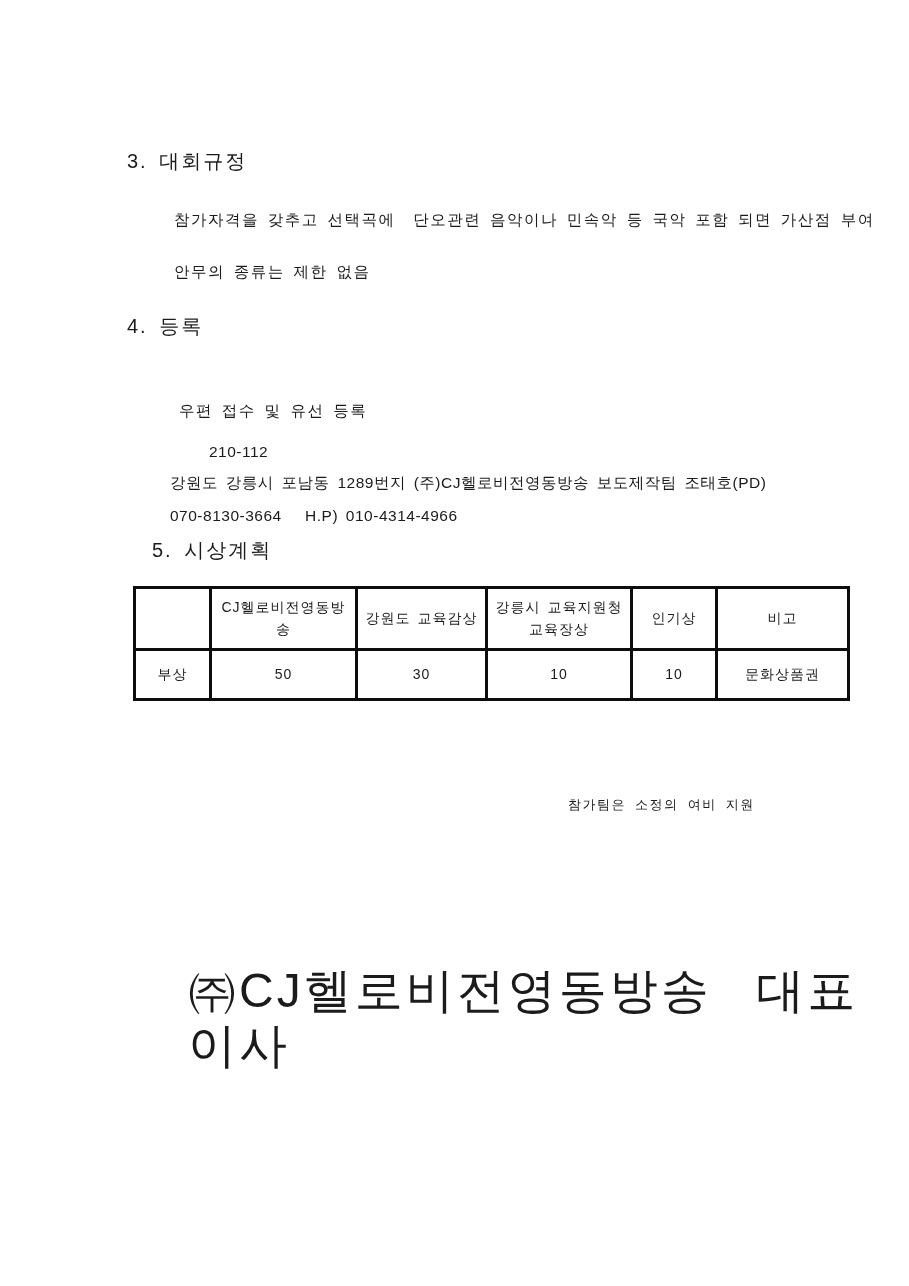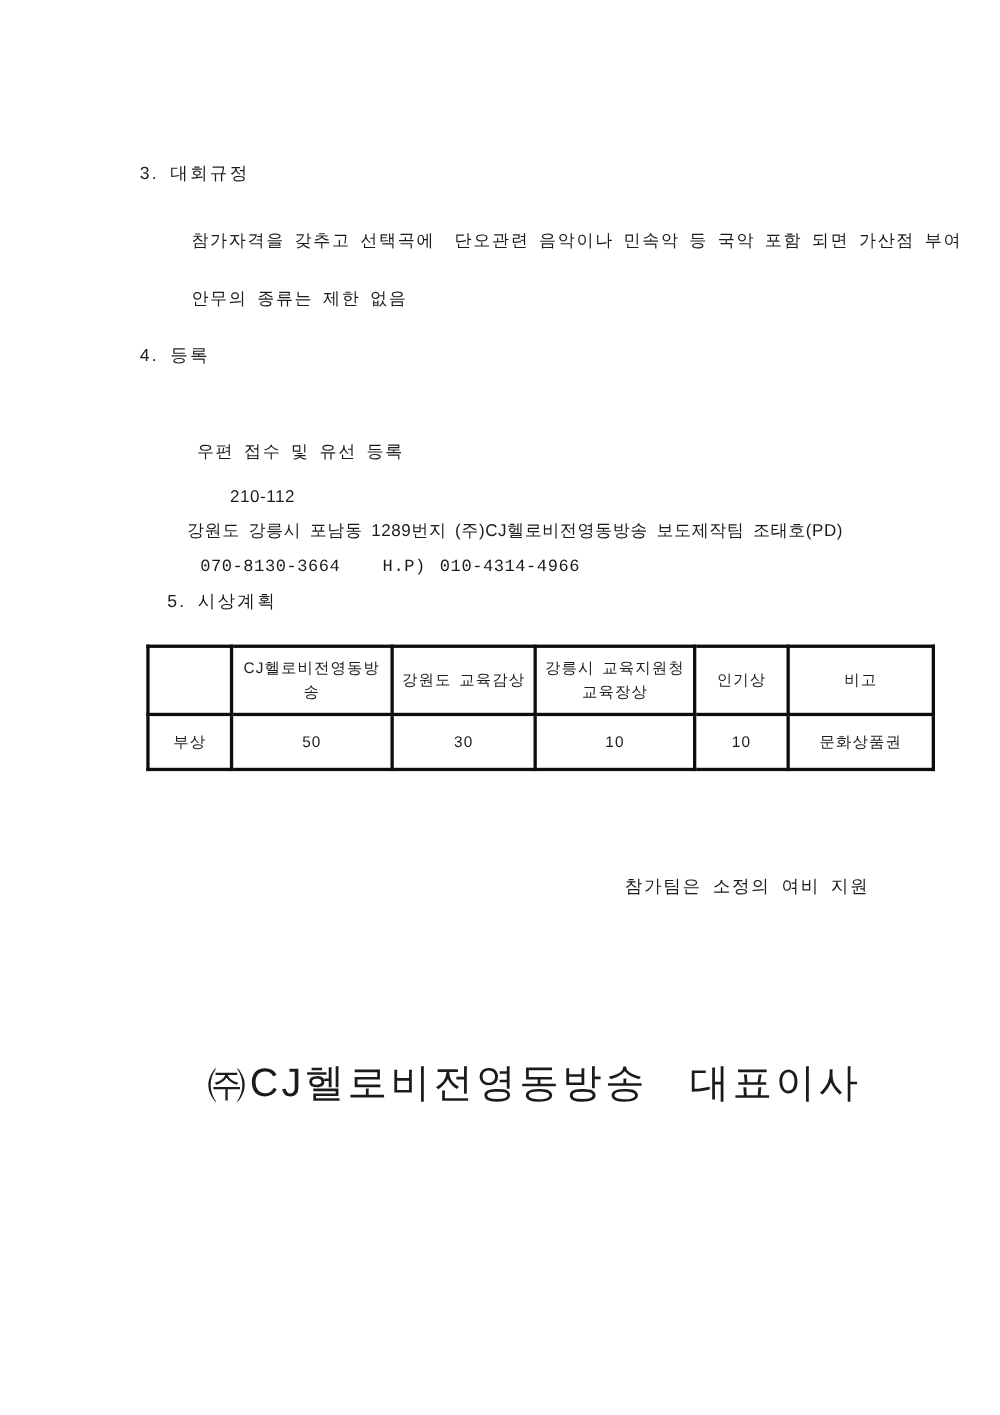"3. 대회규정" .heading { font-size: 16px -> 20px }
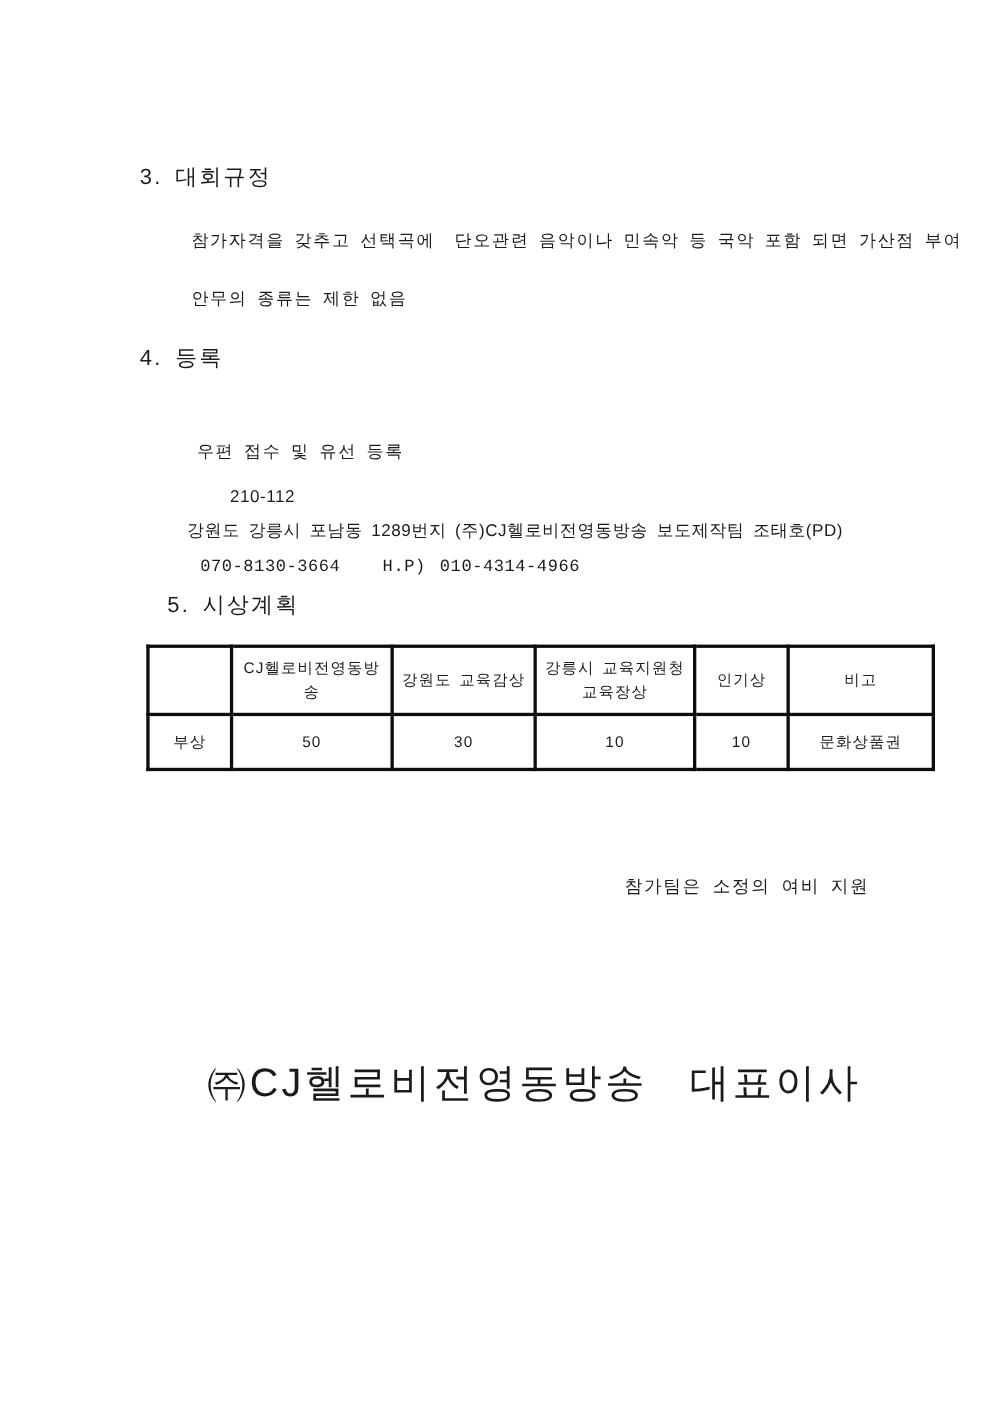"070-8130-3664 H.P) 010-4314-4966" .reg-phone { font-family: Liberation Mono, monospace -> none; left: 182px -> 170px }
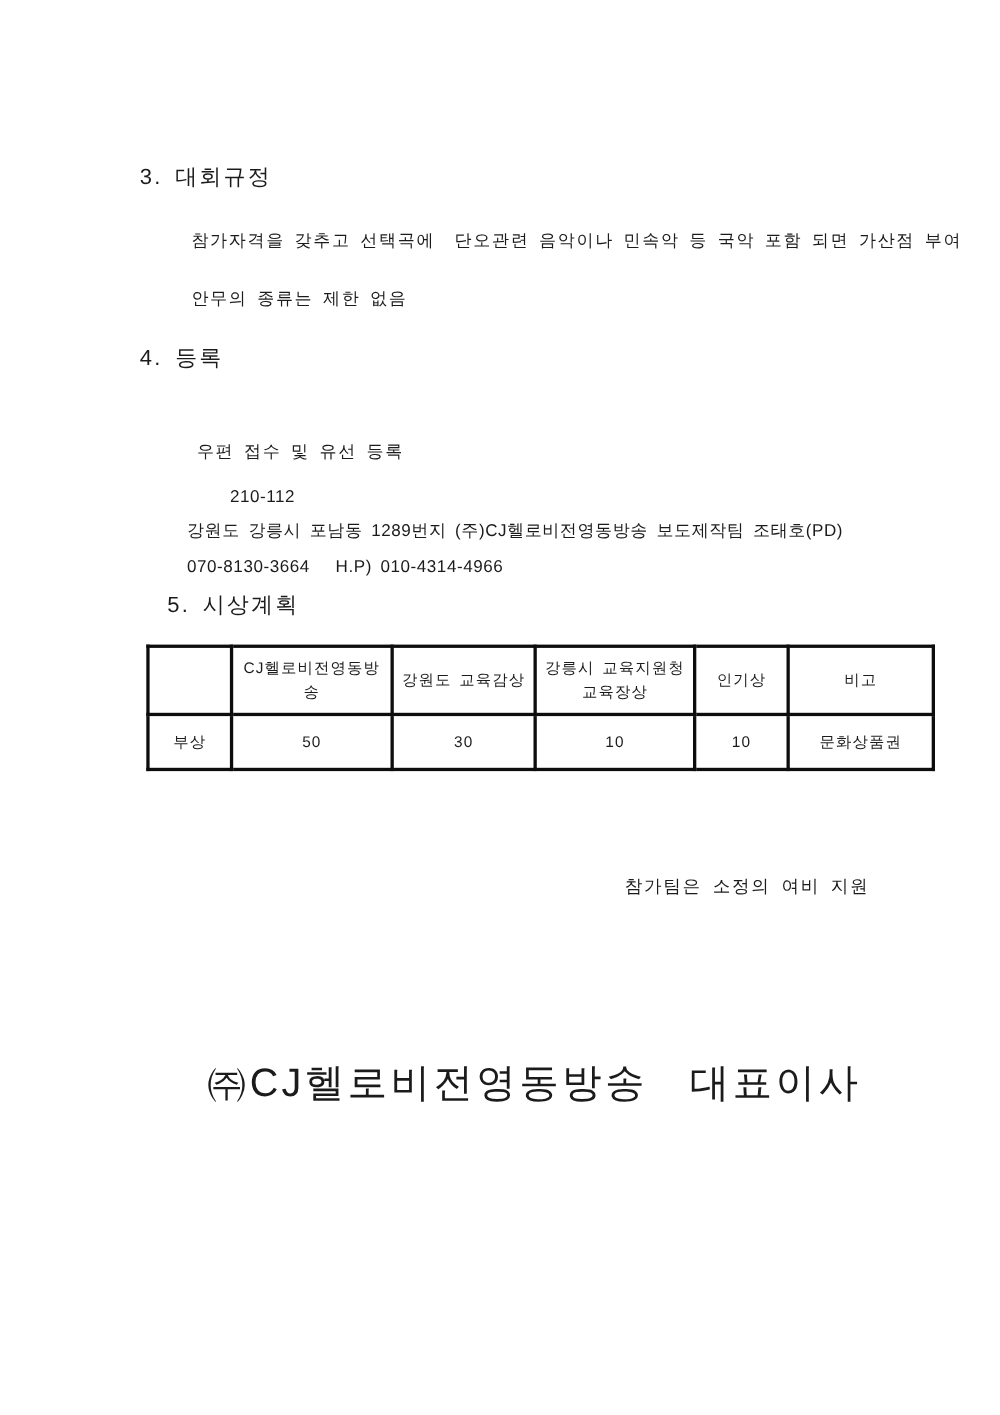"참가팀은 소정의 여비 지원" .awards-note { font-size: 16px -> 13px }
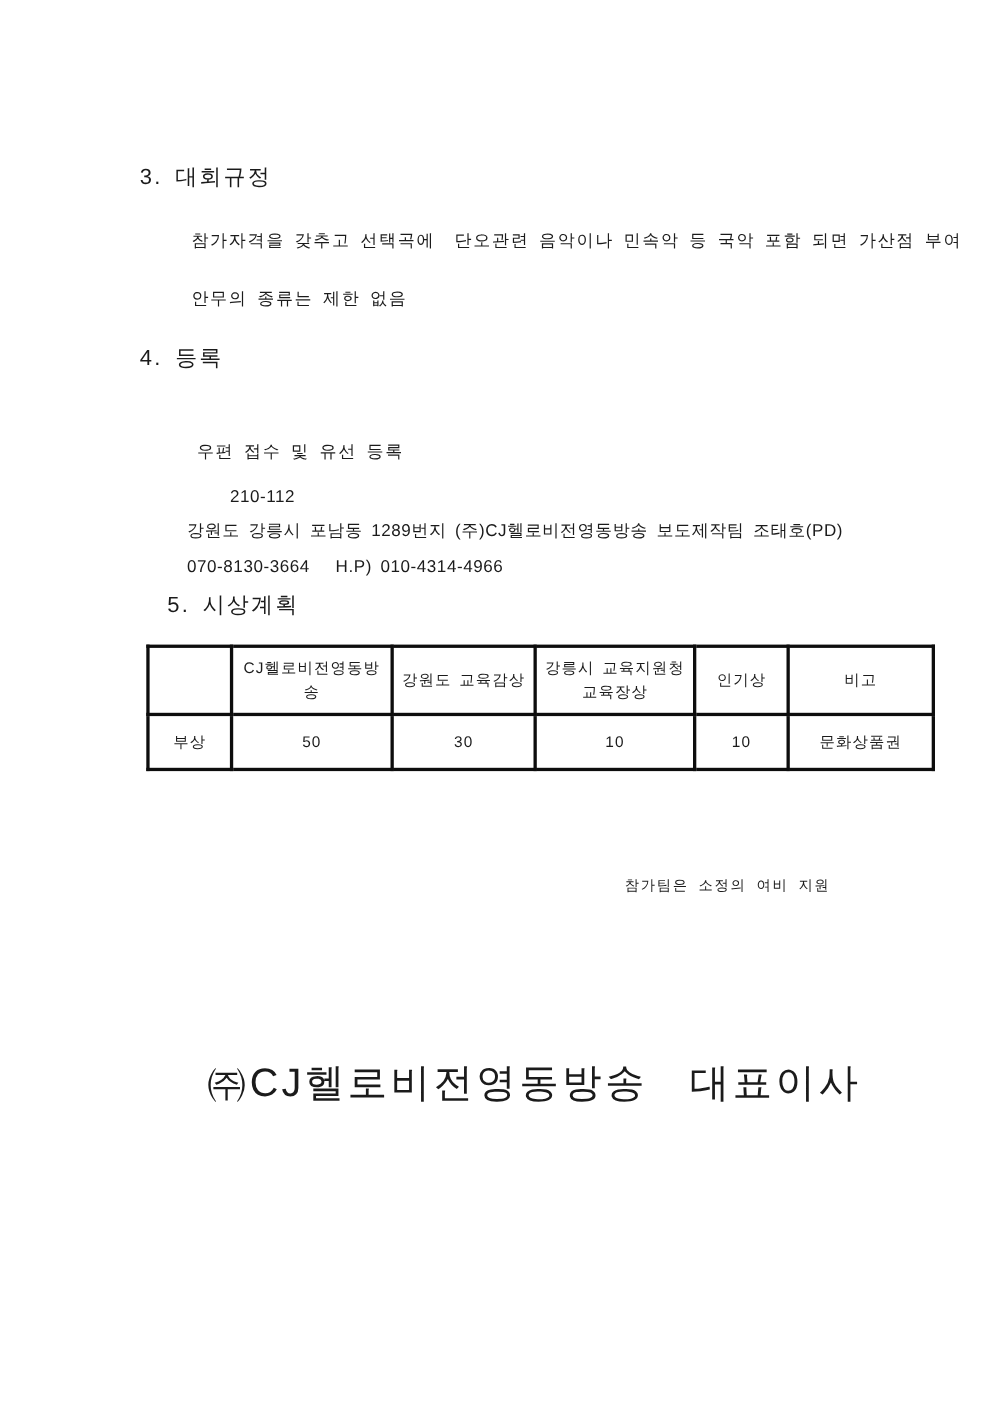"㈜CJ헬로비전영동방송 대표이사" .signature { font-size: 36px -> 48px }
